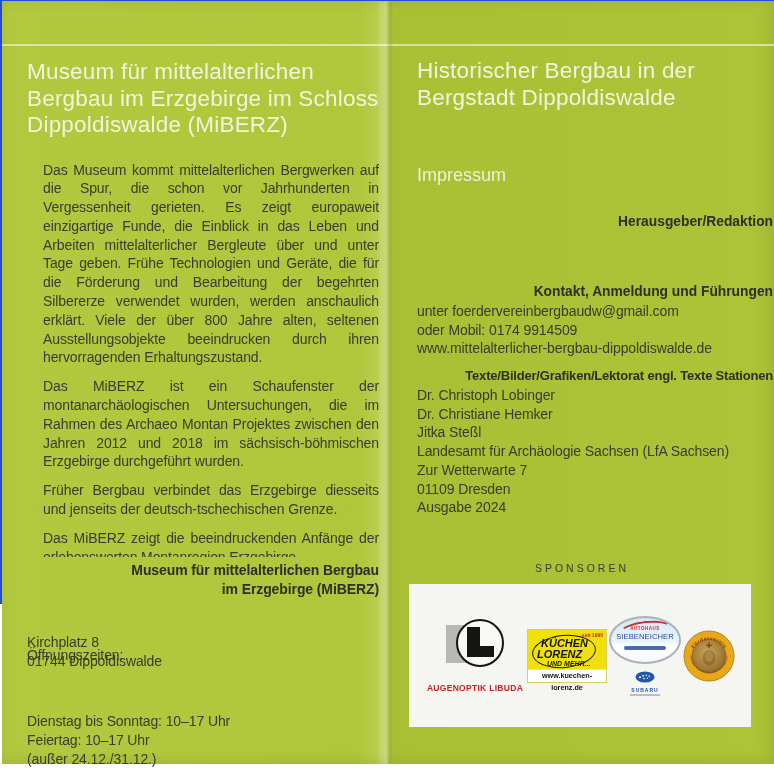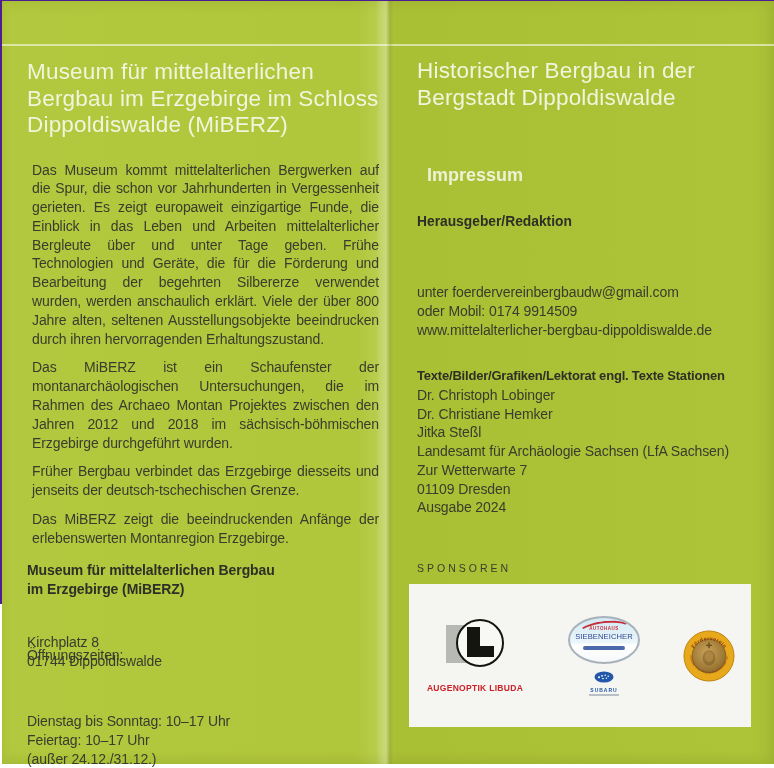"Museum für mittelalterlichen" .page { background: #4c1d95 -> #1d4ed8 }
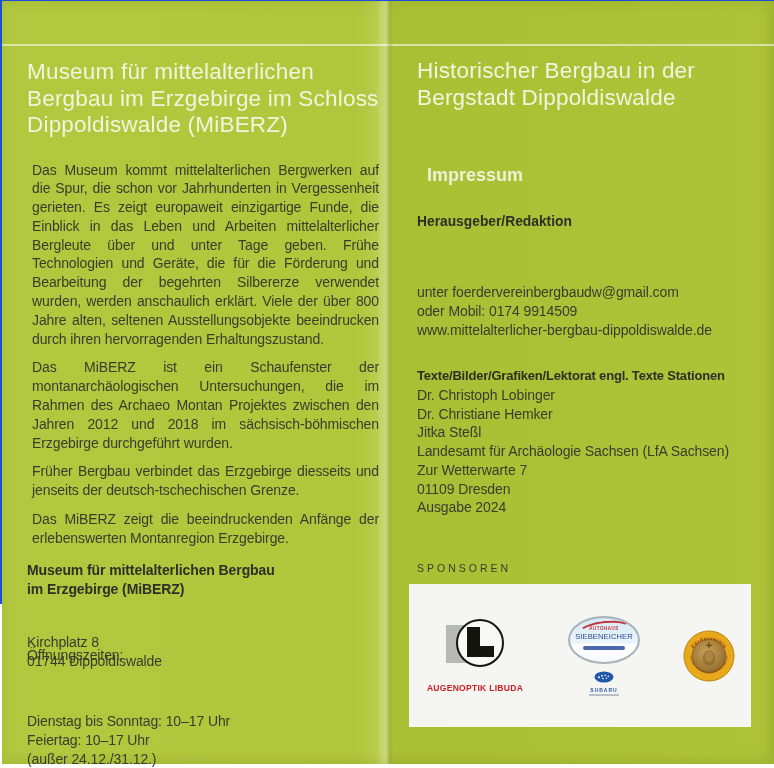"Das Museum kommt mittelalterlichen" .lp-flow p { margin: 0 0 10px 5px -> 0 0 10px 16px }
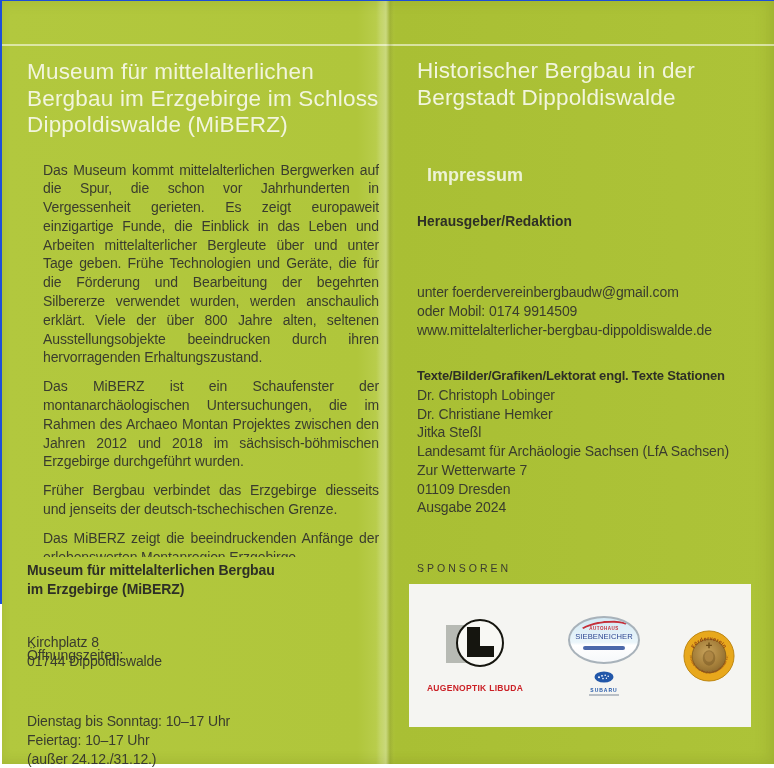"Impressum" .rp-impressum { font-weight: 700 -> 400; left: 425px -> 415px }
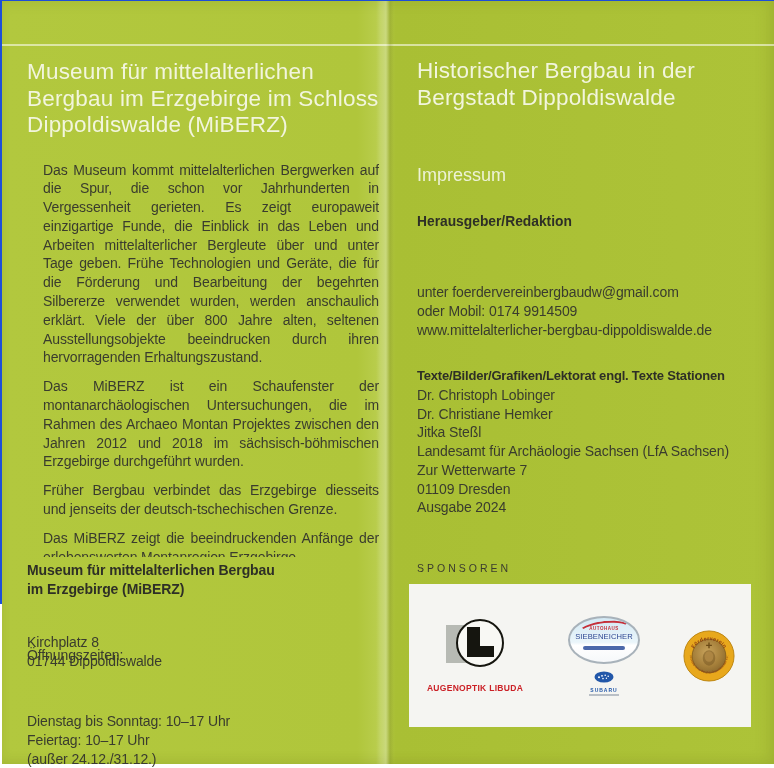"Herausgeber/Redaktion" .bold { text-align: none -> right }
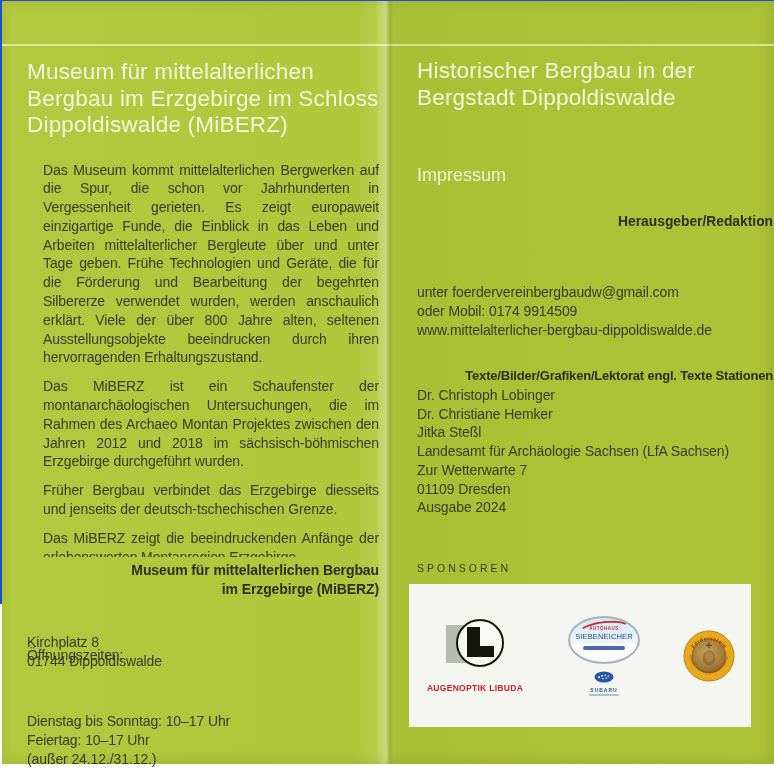"Kontakt, Anmeldung und Führungen" div.sec-label { html: none -> <div>Kontakt, Anmeldung und Führungen</div> }
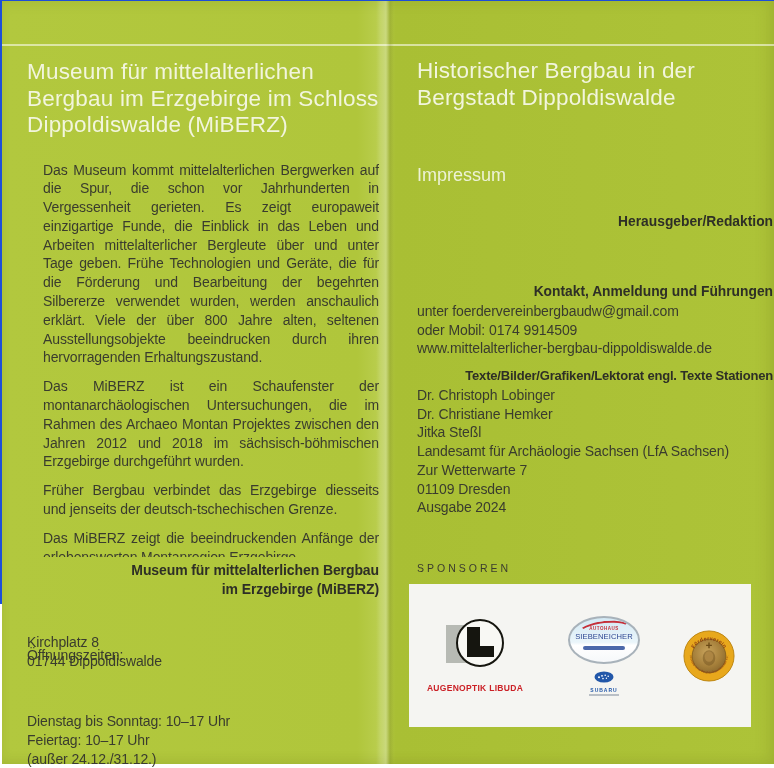"SPONSOREN" .rp-sponsoren { text-align: left -> center }
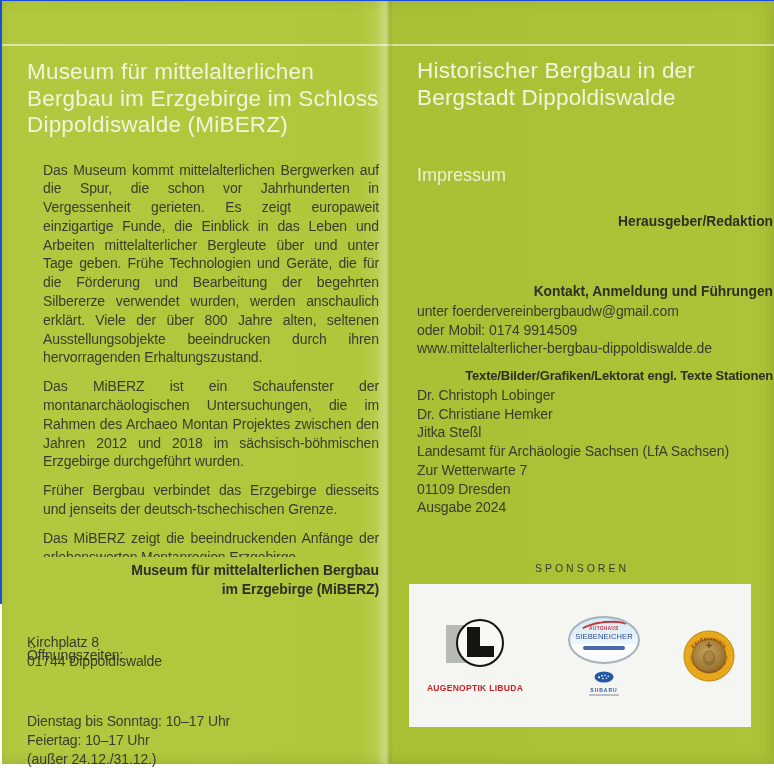"KÜCHEN" div.logo { html: none -> <div> <span>seit 1990</span> <span></span> <span>KÜCHEN</span> <span>LORENZ</span> <span>UND MEHR...</span> <span>www.kuechen-lorenz.de</span> </div> }
